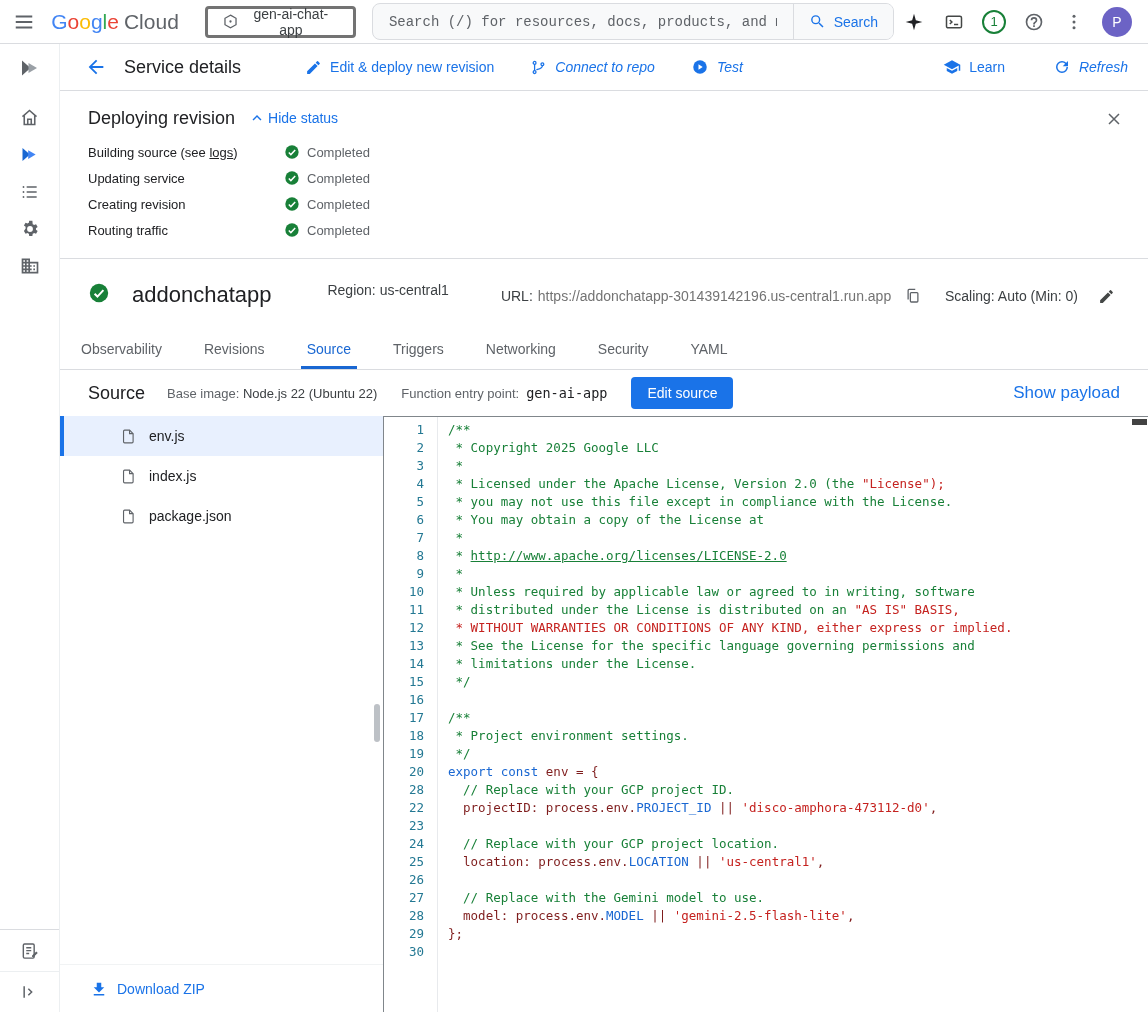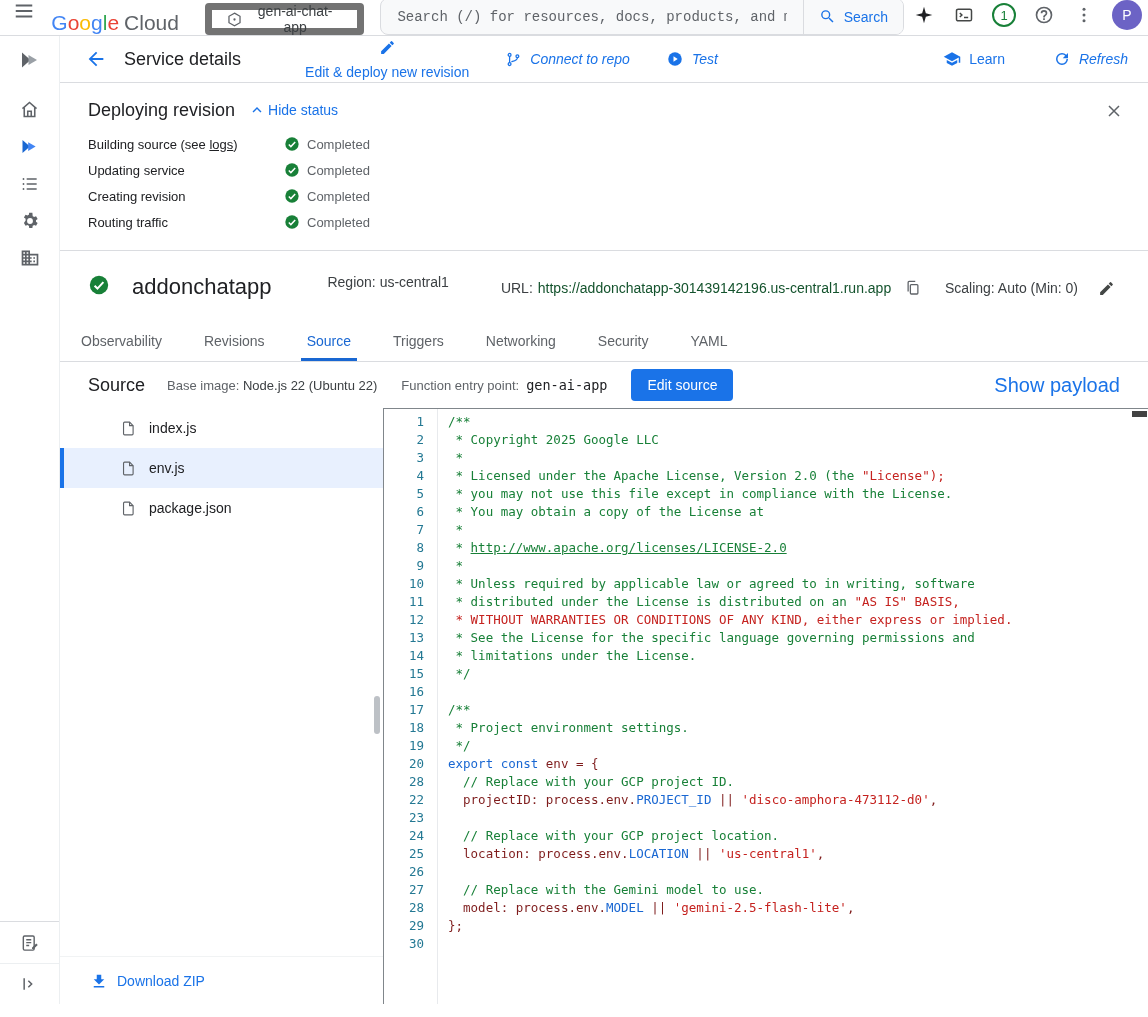"Google" .topbar { align-items: flex-end -> center; height: 36px -> 44px; padding-right: none -> 10px }
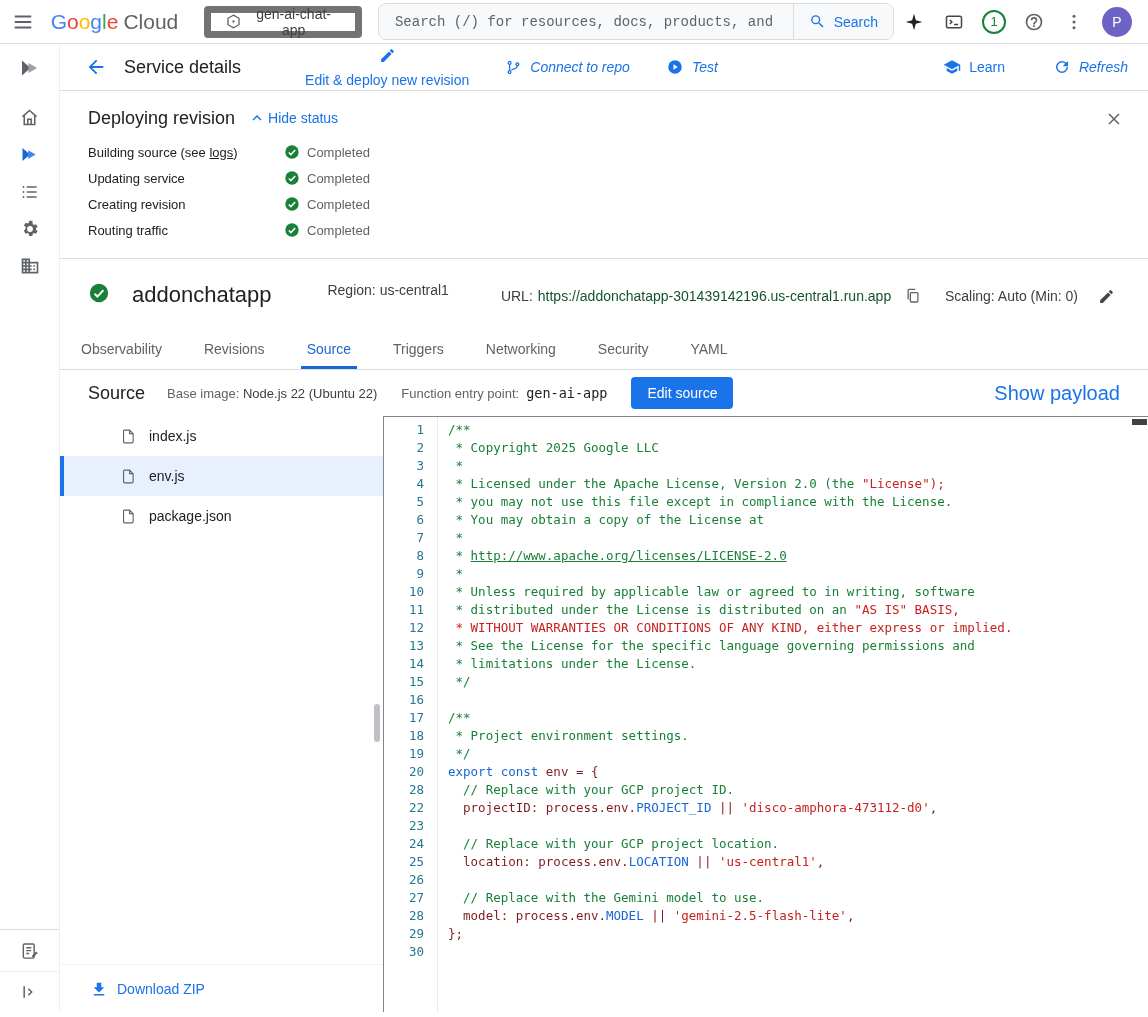"gen-ai-chat-app" .project-pill { border: 7px solid #737373 -> 3px solid #737373 }
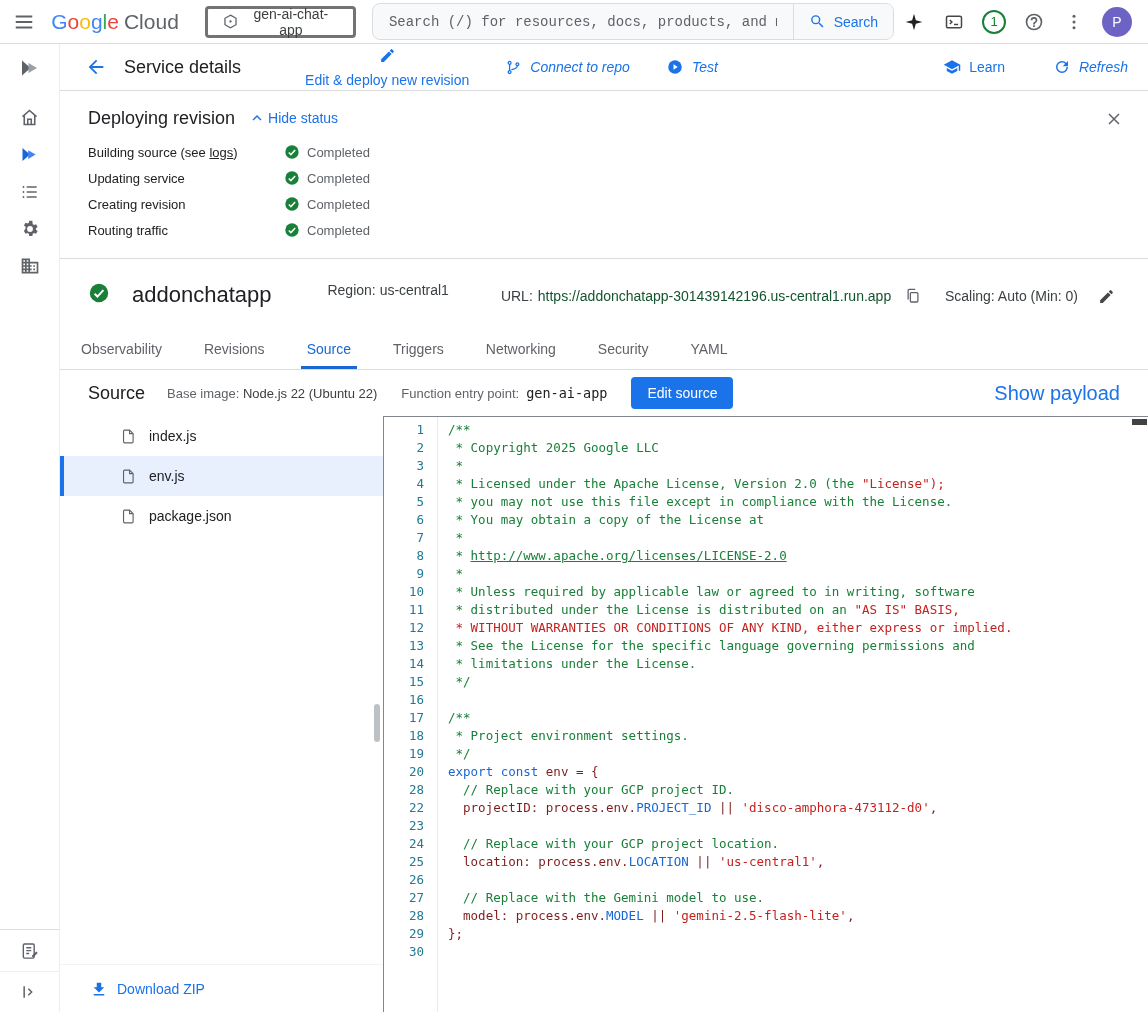"Edit & deploy new revision" .ph-action.first { flex-direction: column -> none }
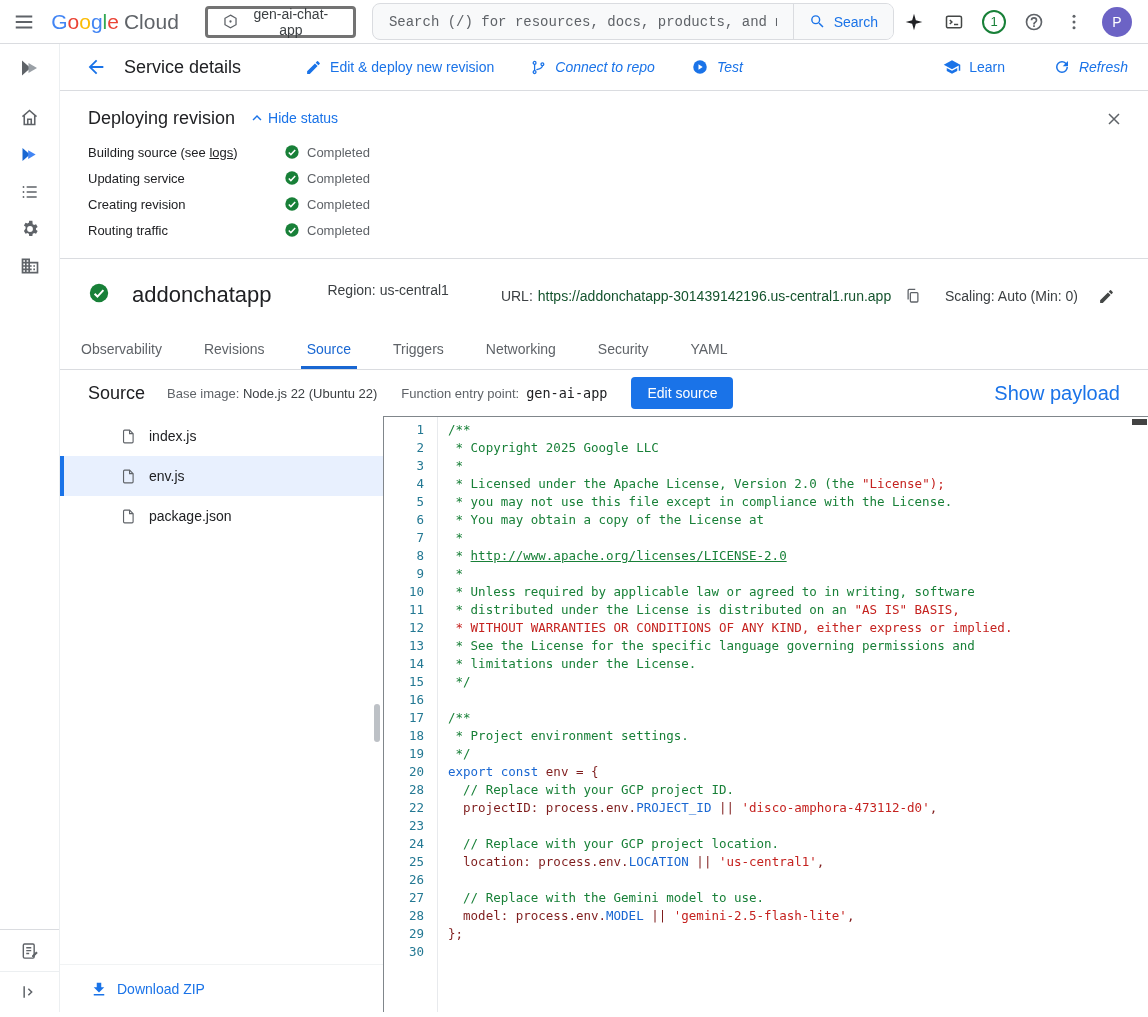"https://addonchatapp-301439142196.us-cen" .url-value { color: #14532d -> #737373 }
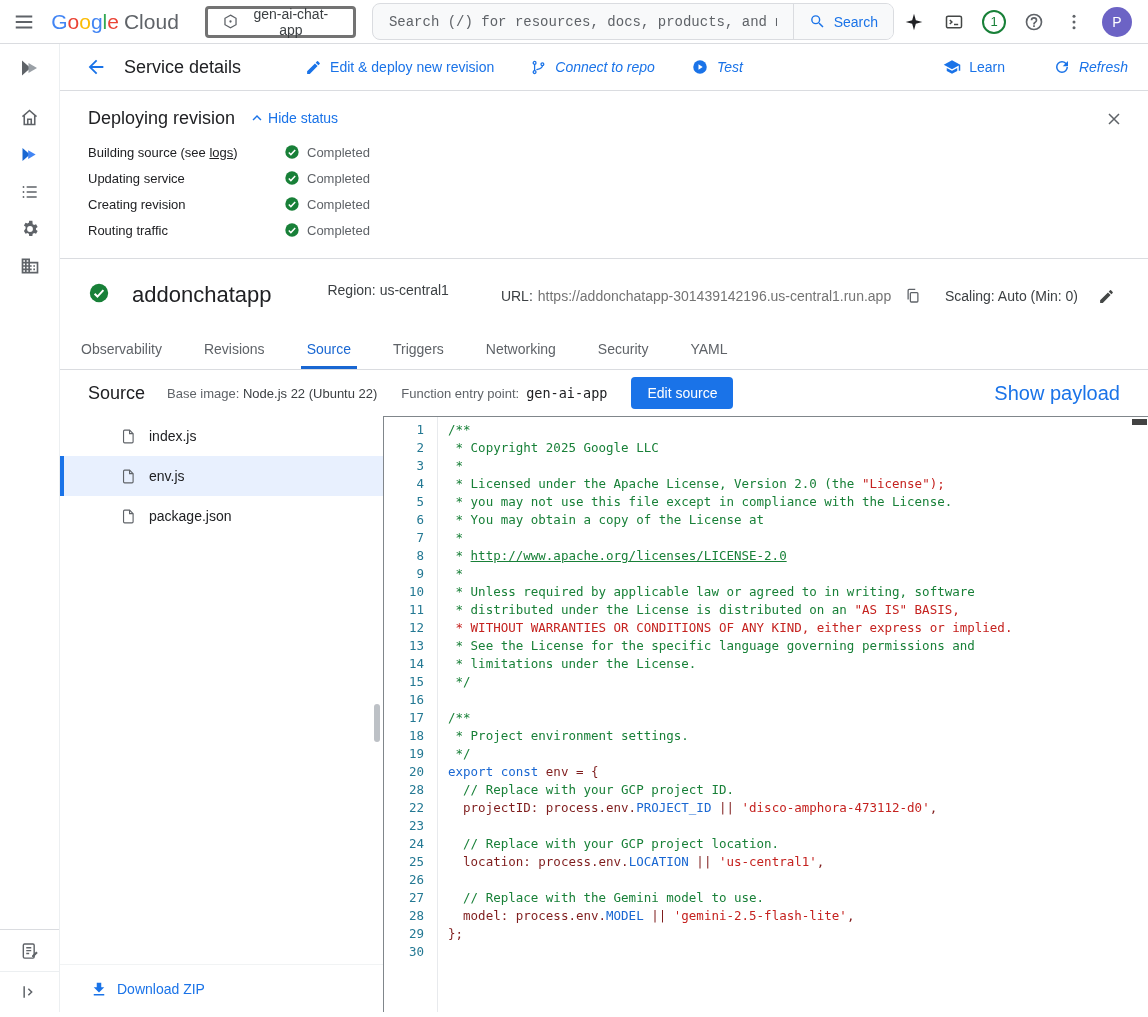"Show payload" .show-payload { font-size: 20px -> 17px }
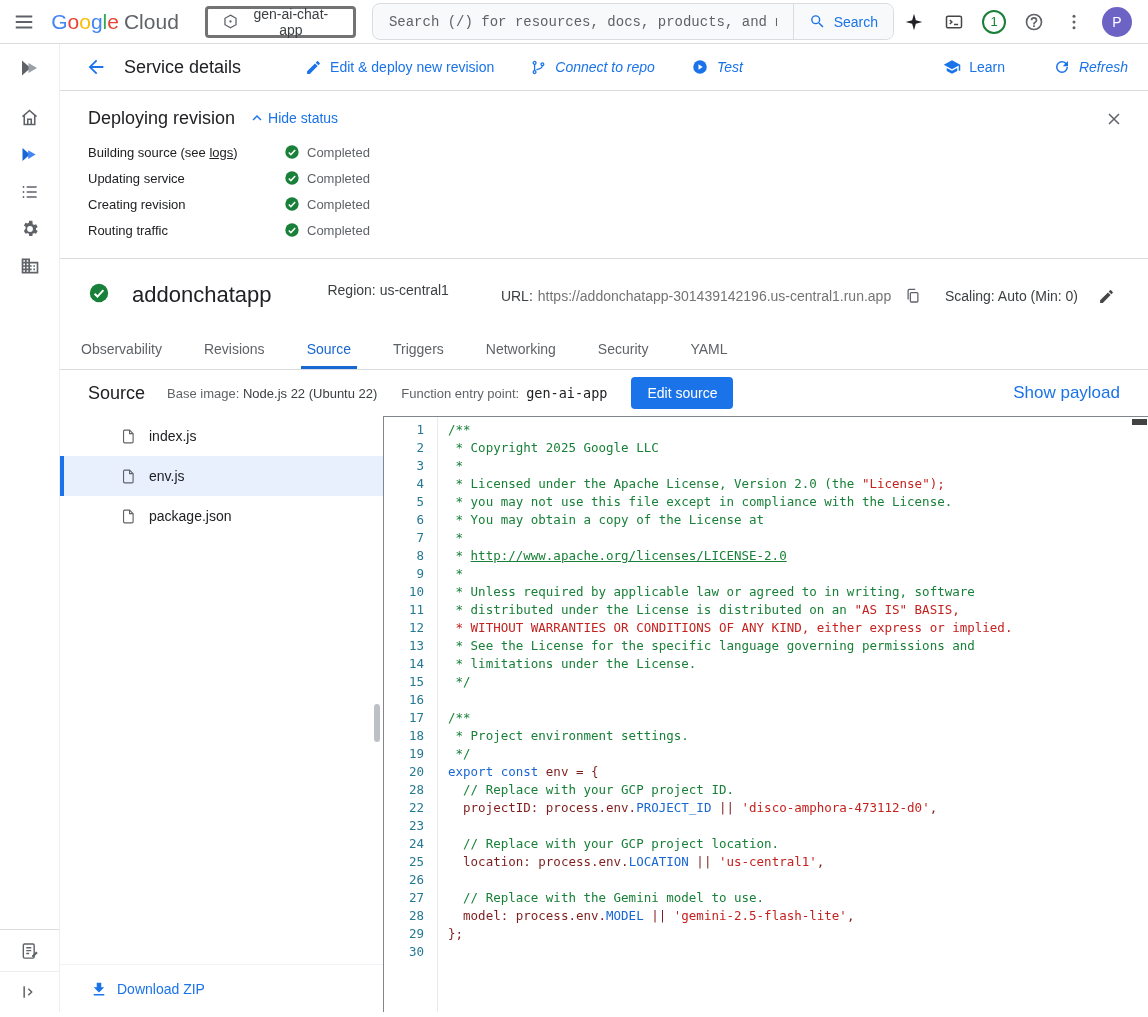"index.js" div.file-row { order: before "env.js" -> after "env.js" }
